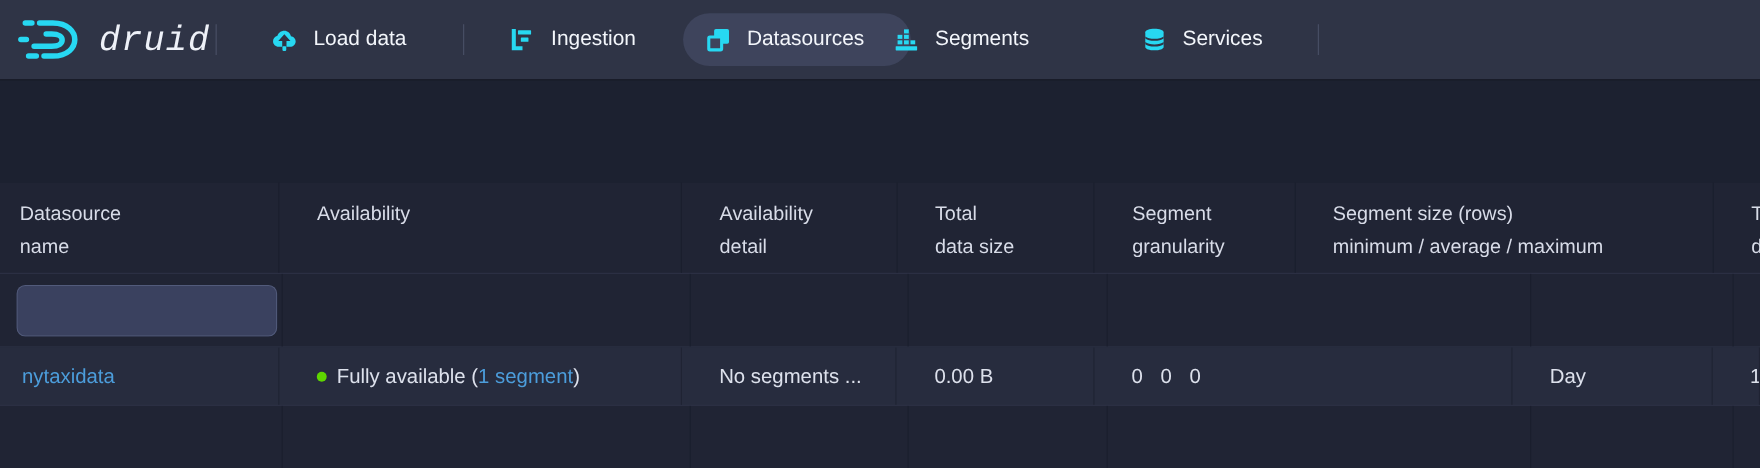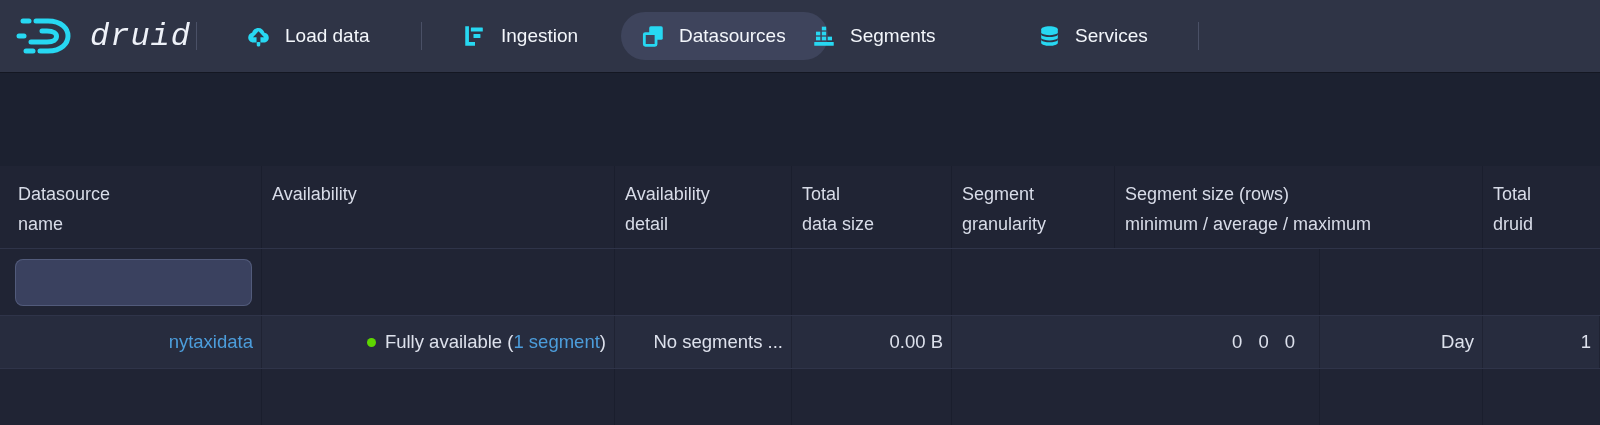"Datasource" .t-row { gap: none -> 24px }
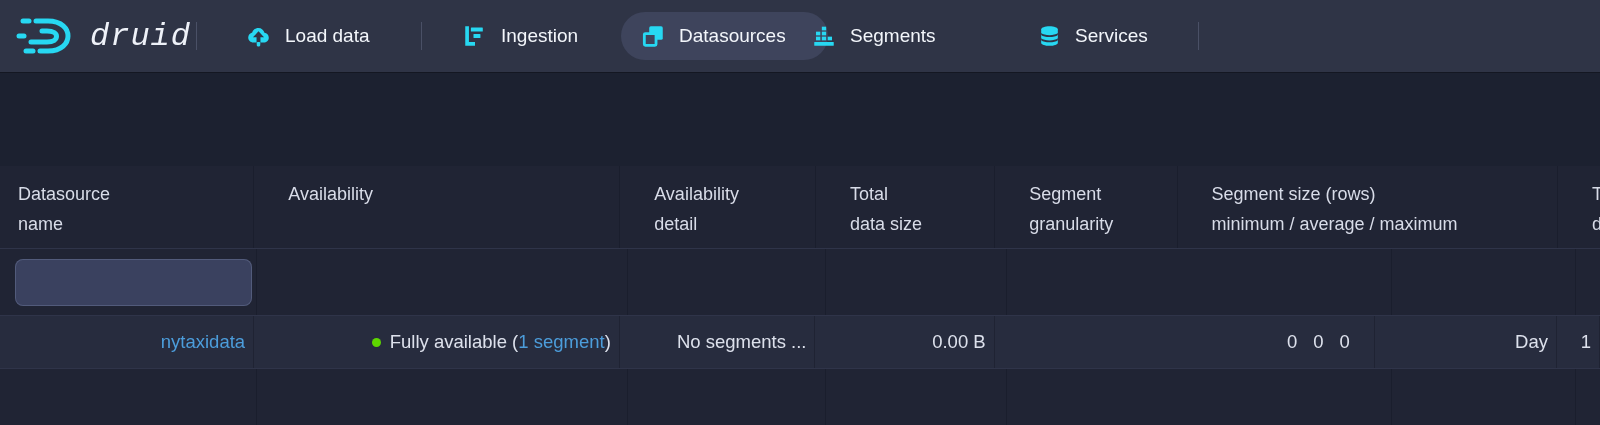"nytaxidata" .data-row .t-cell { justify-content: flex-end -> none }
